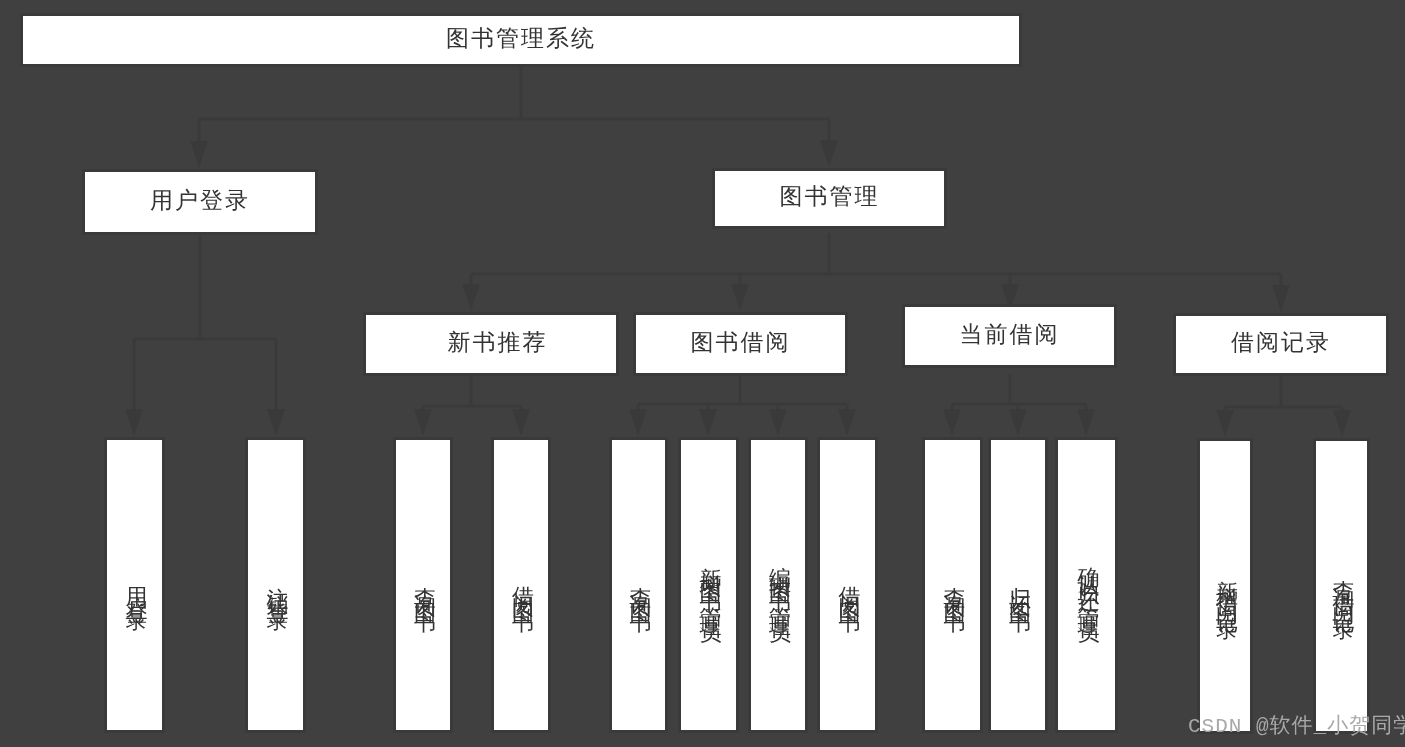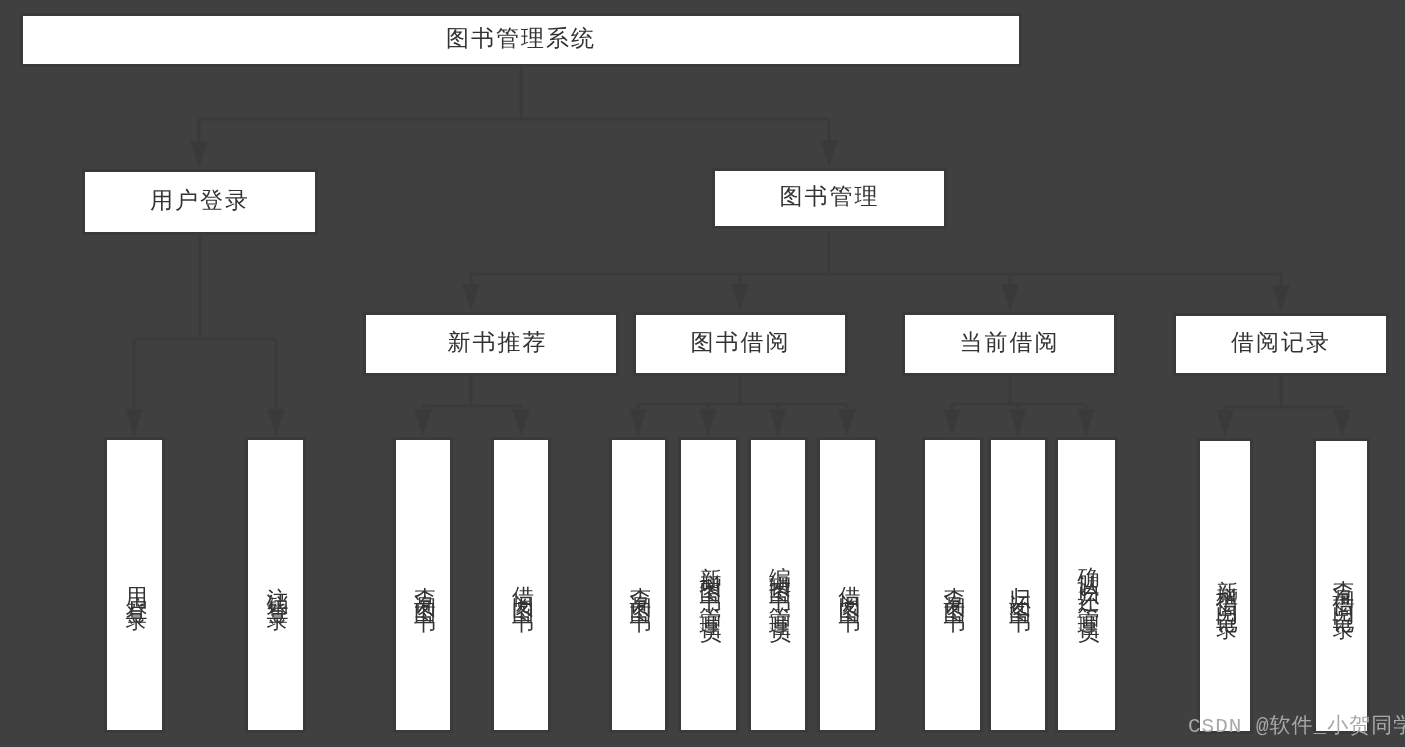"当前借阅" #n-current { top: 312px -> 304px }
